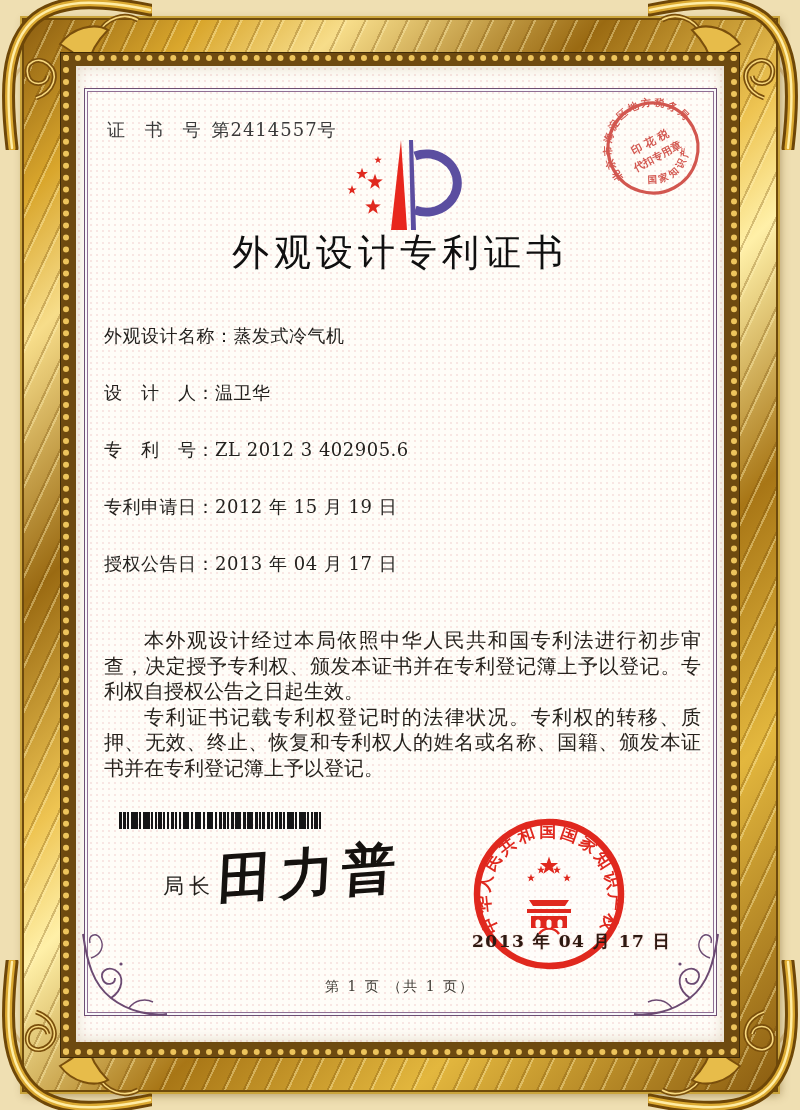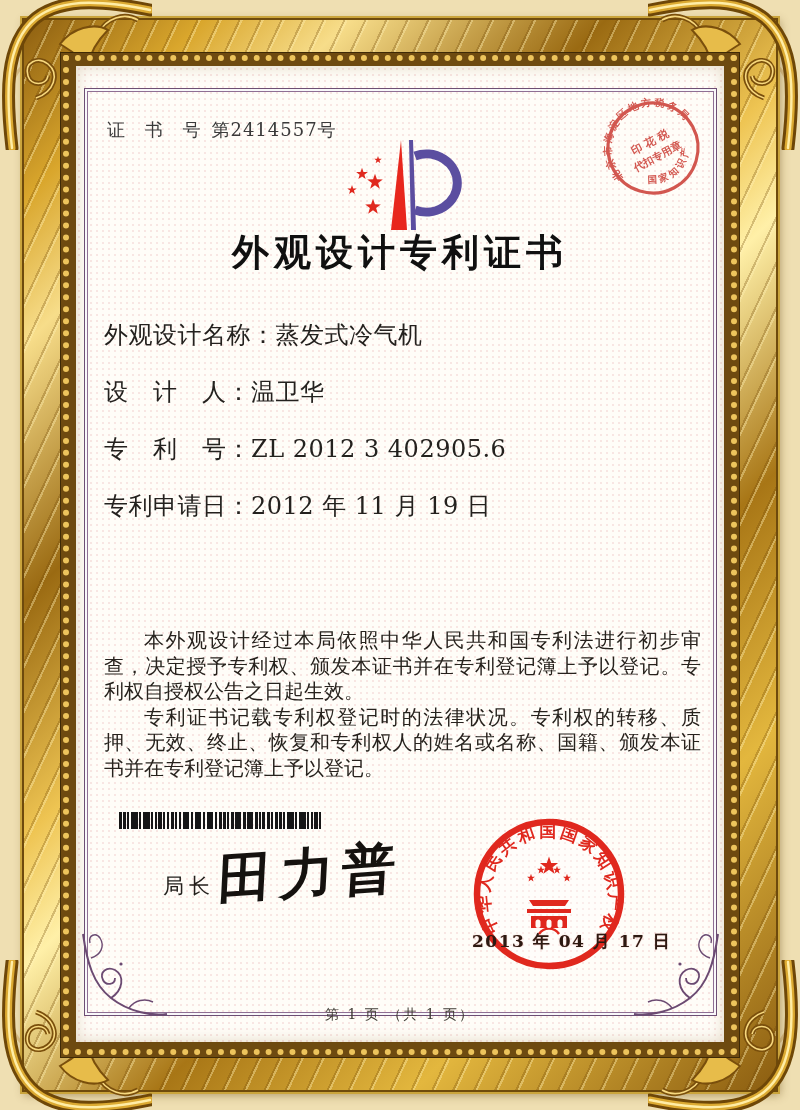"外观设计专利证书" .doc-title { font-weight: bold -> normal }
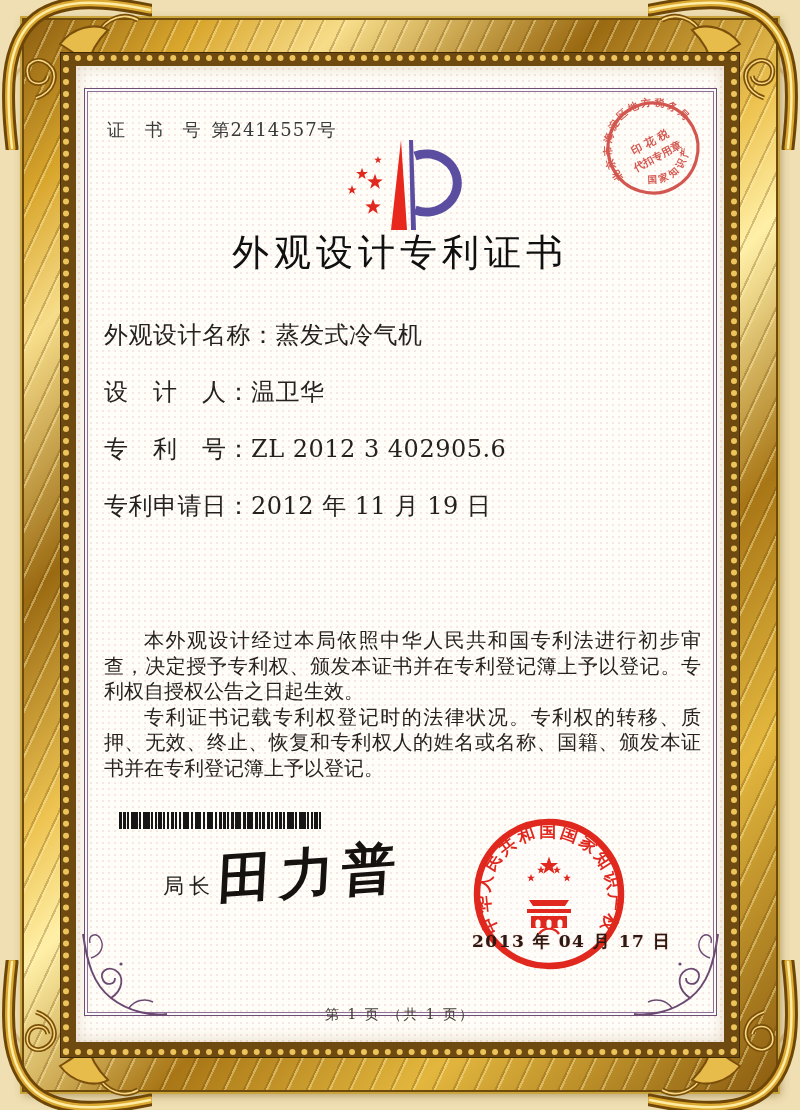"外观设计名称：蒸发式冷气机" .field-row { font-size: 24px -> 18px }
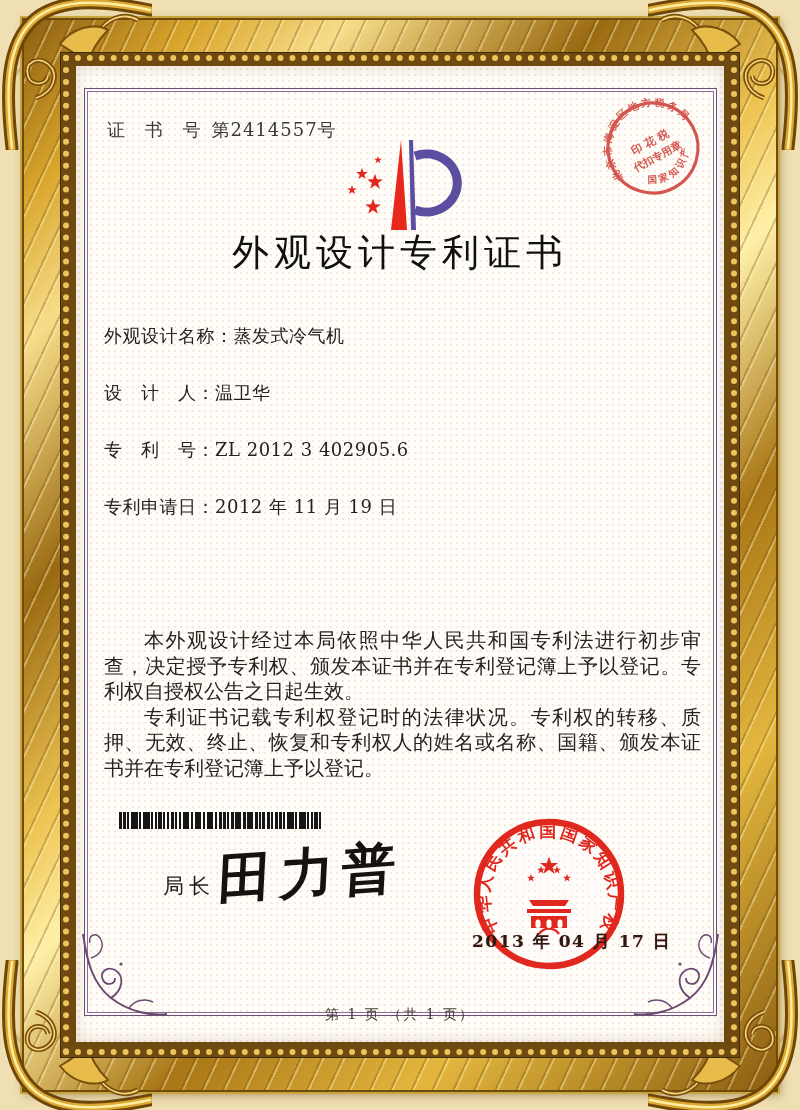"2012 年 11 月 19" span.val { text: 11 -> 15 }
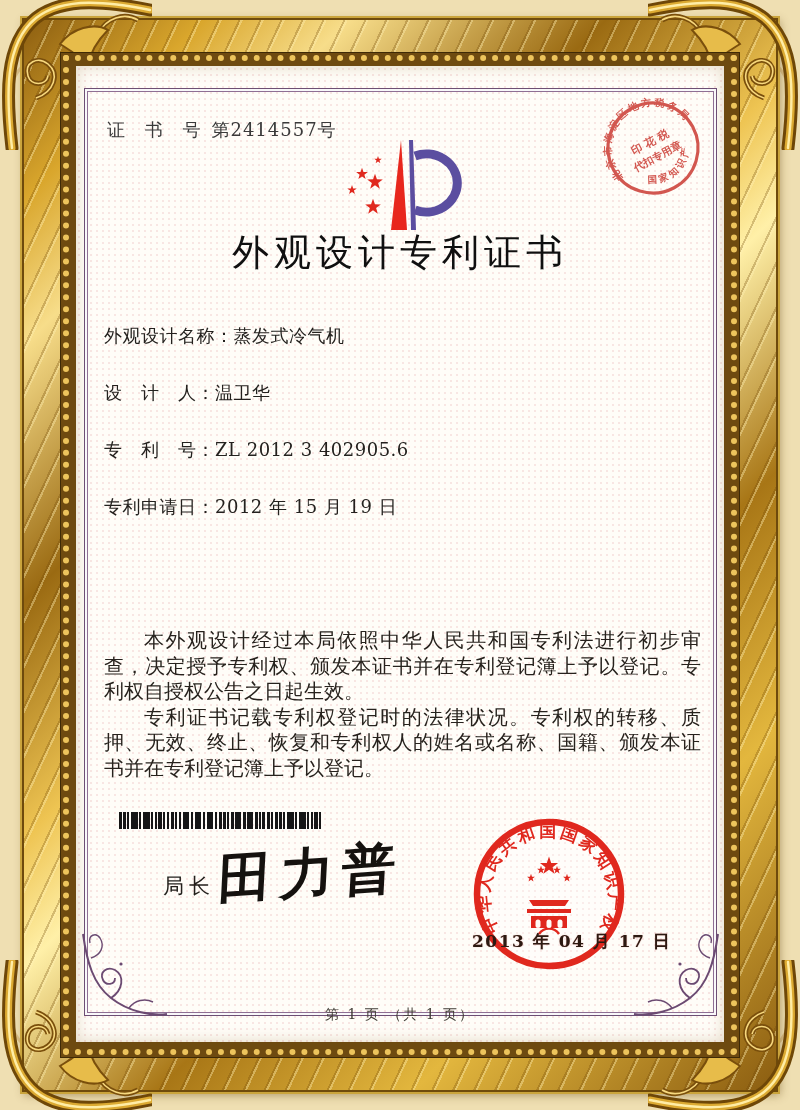"授权公告日：2013 年 04 月 17" div.field-row { html: none -> <div> <span>授权公告日：</span><span>2013 年 04 月 17 日</span> </div> }
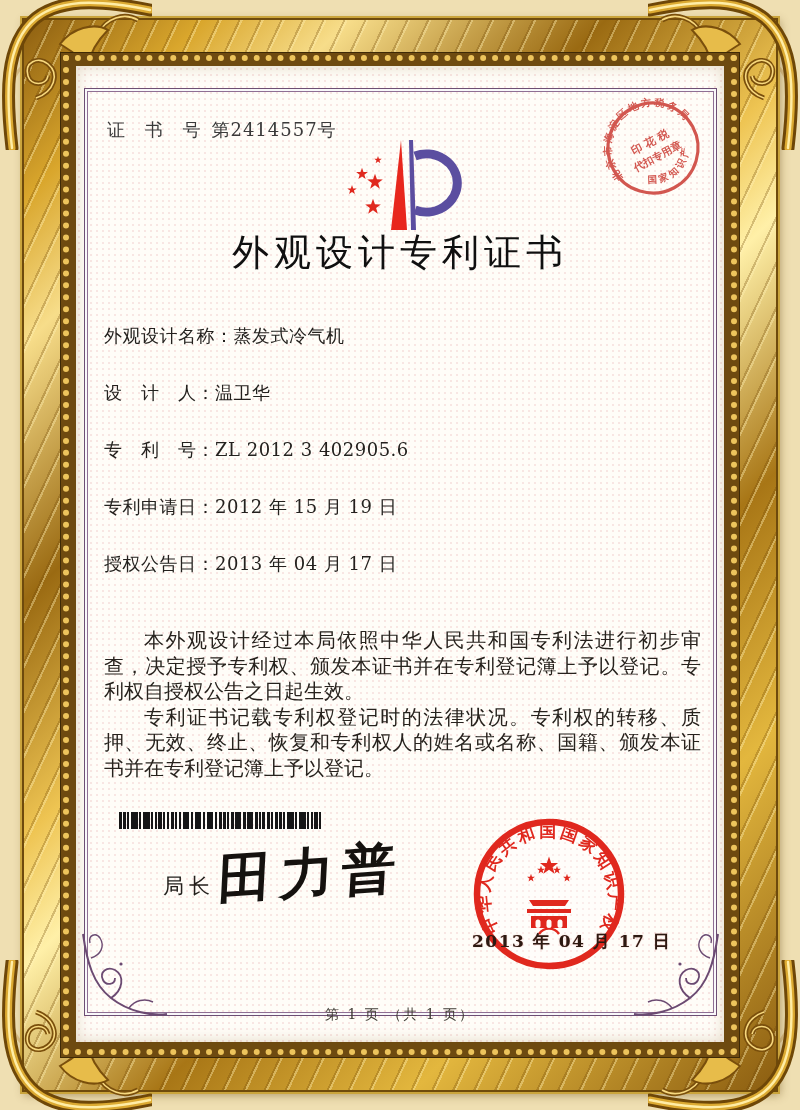"第 1 页 （共 1" .page-footer { margin-top: 28px -> none }
